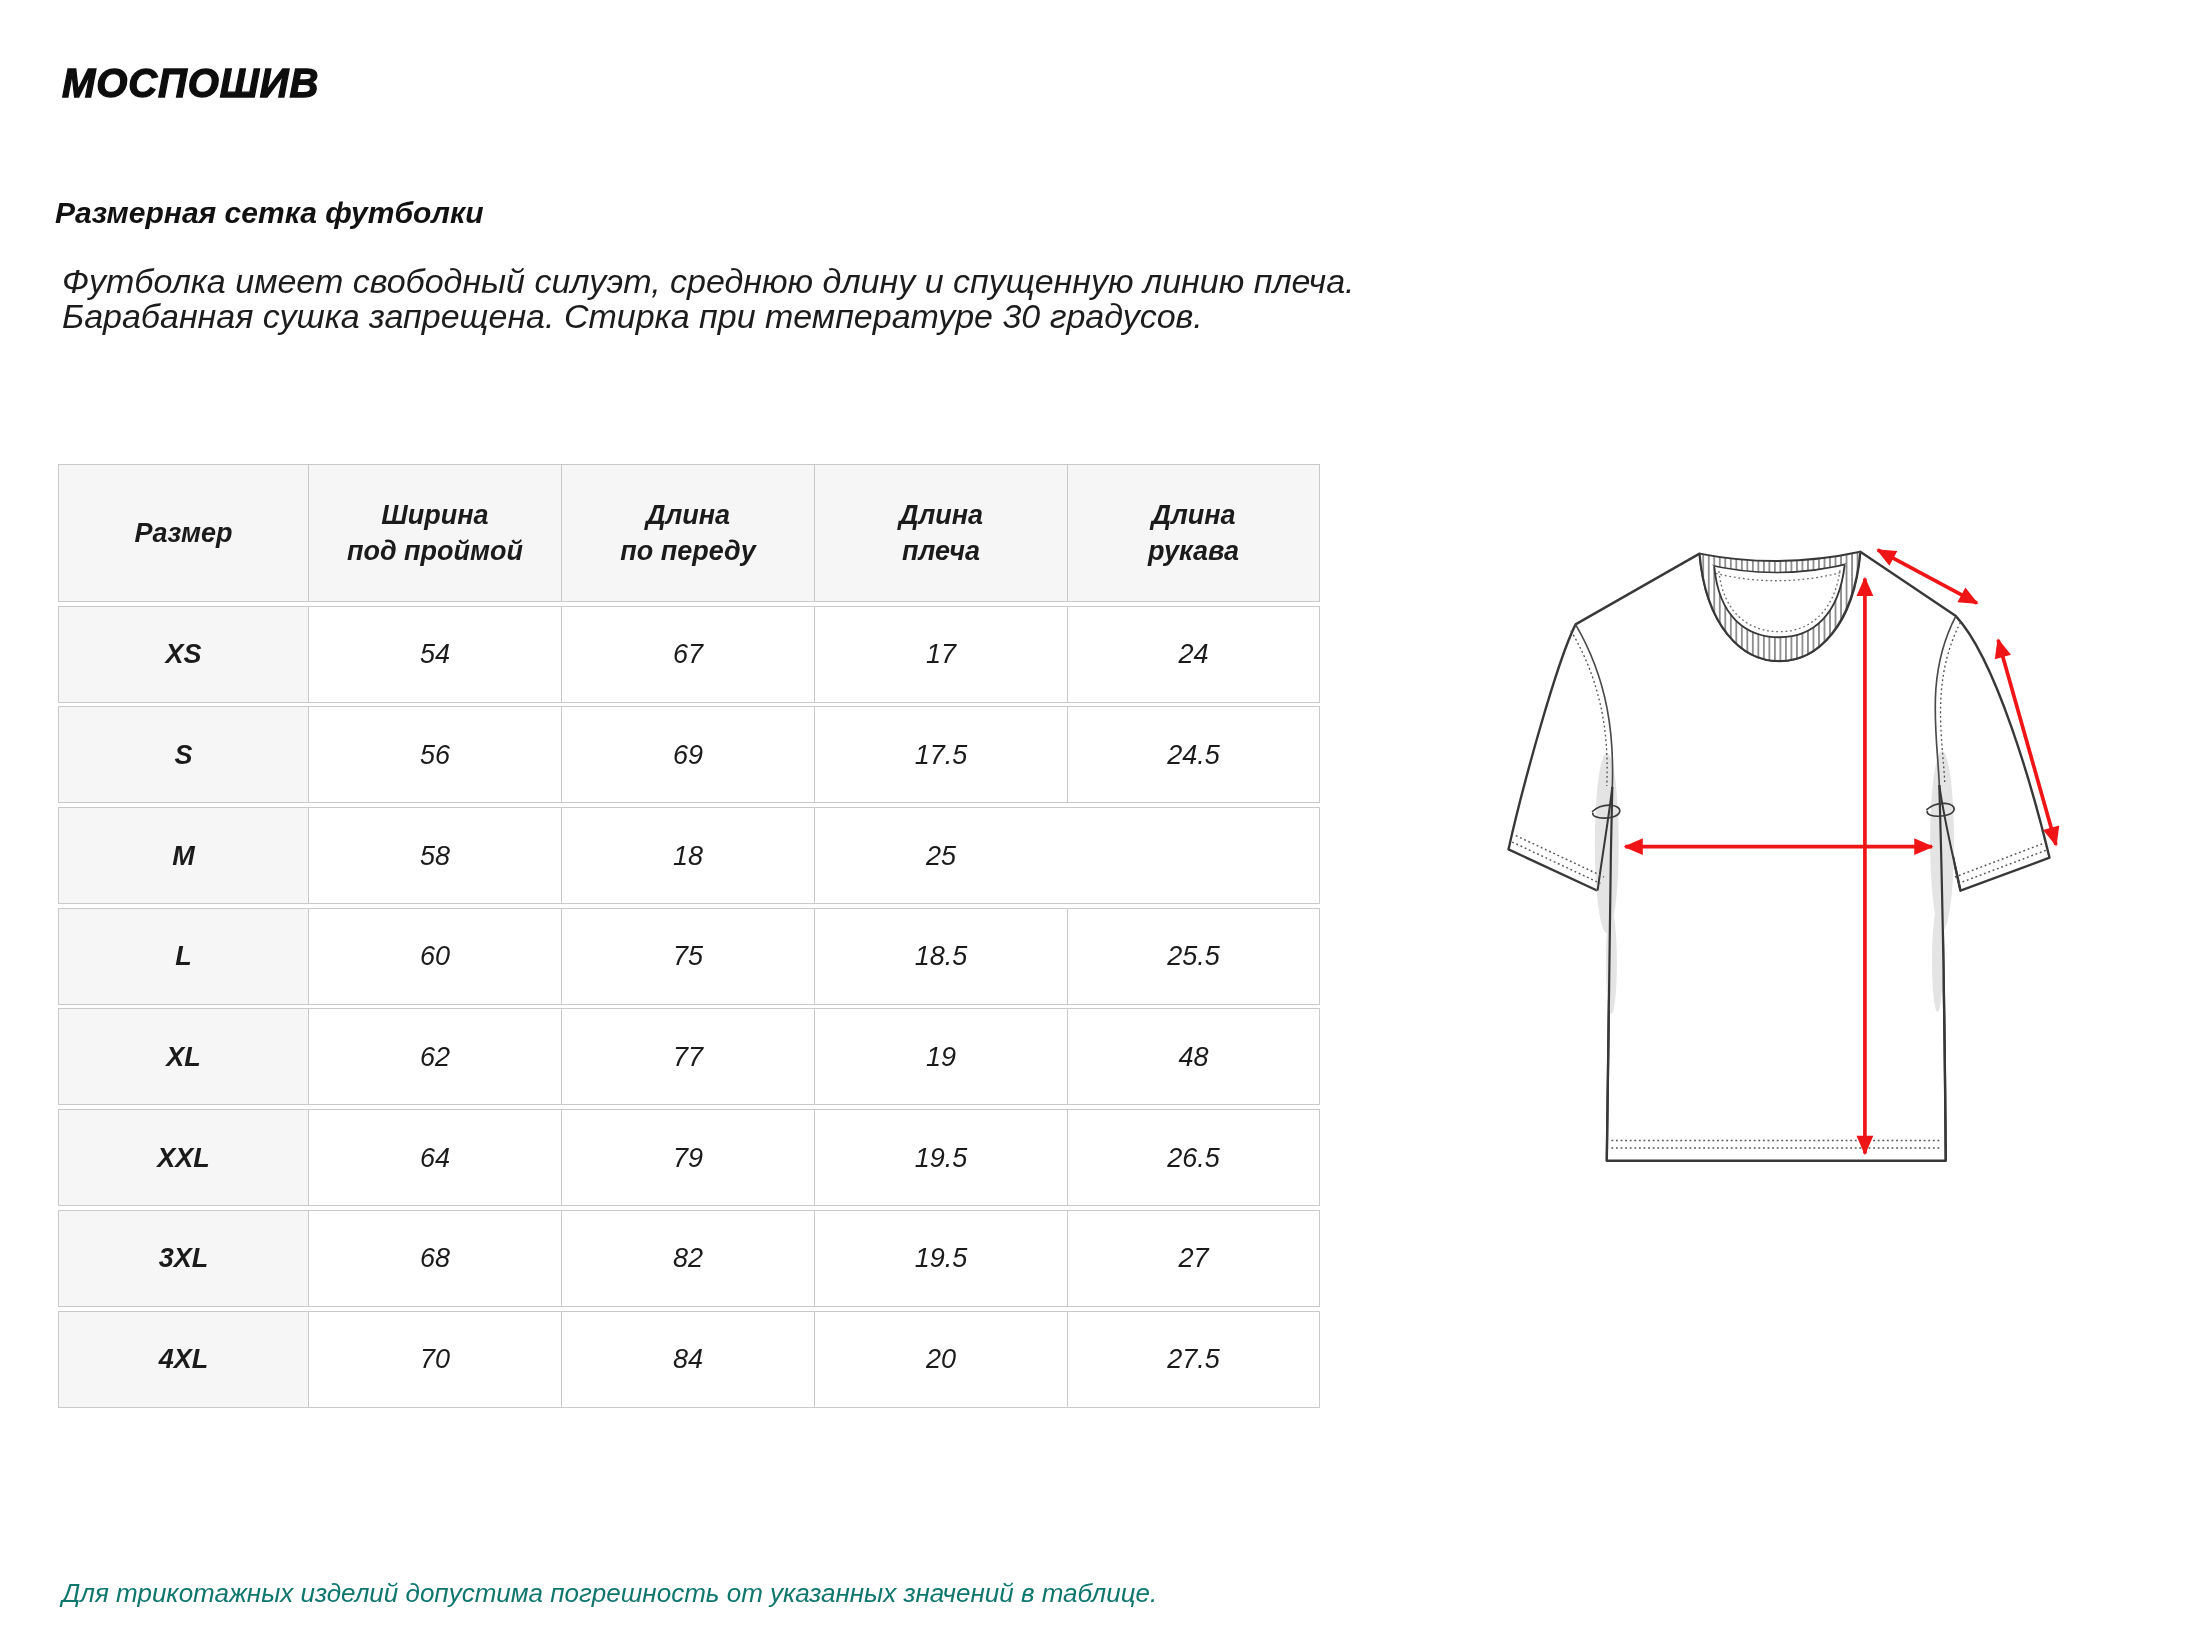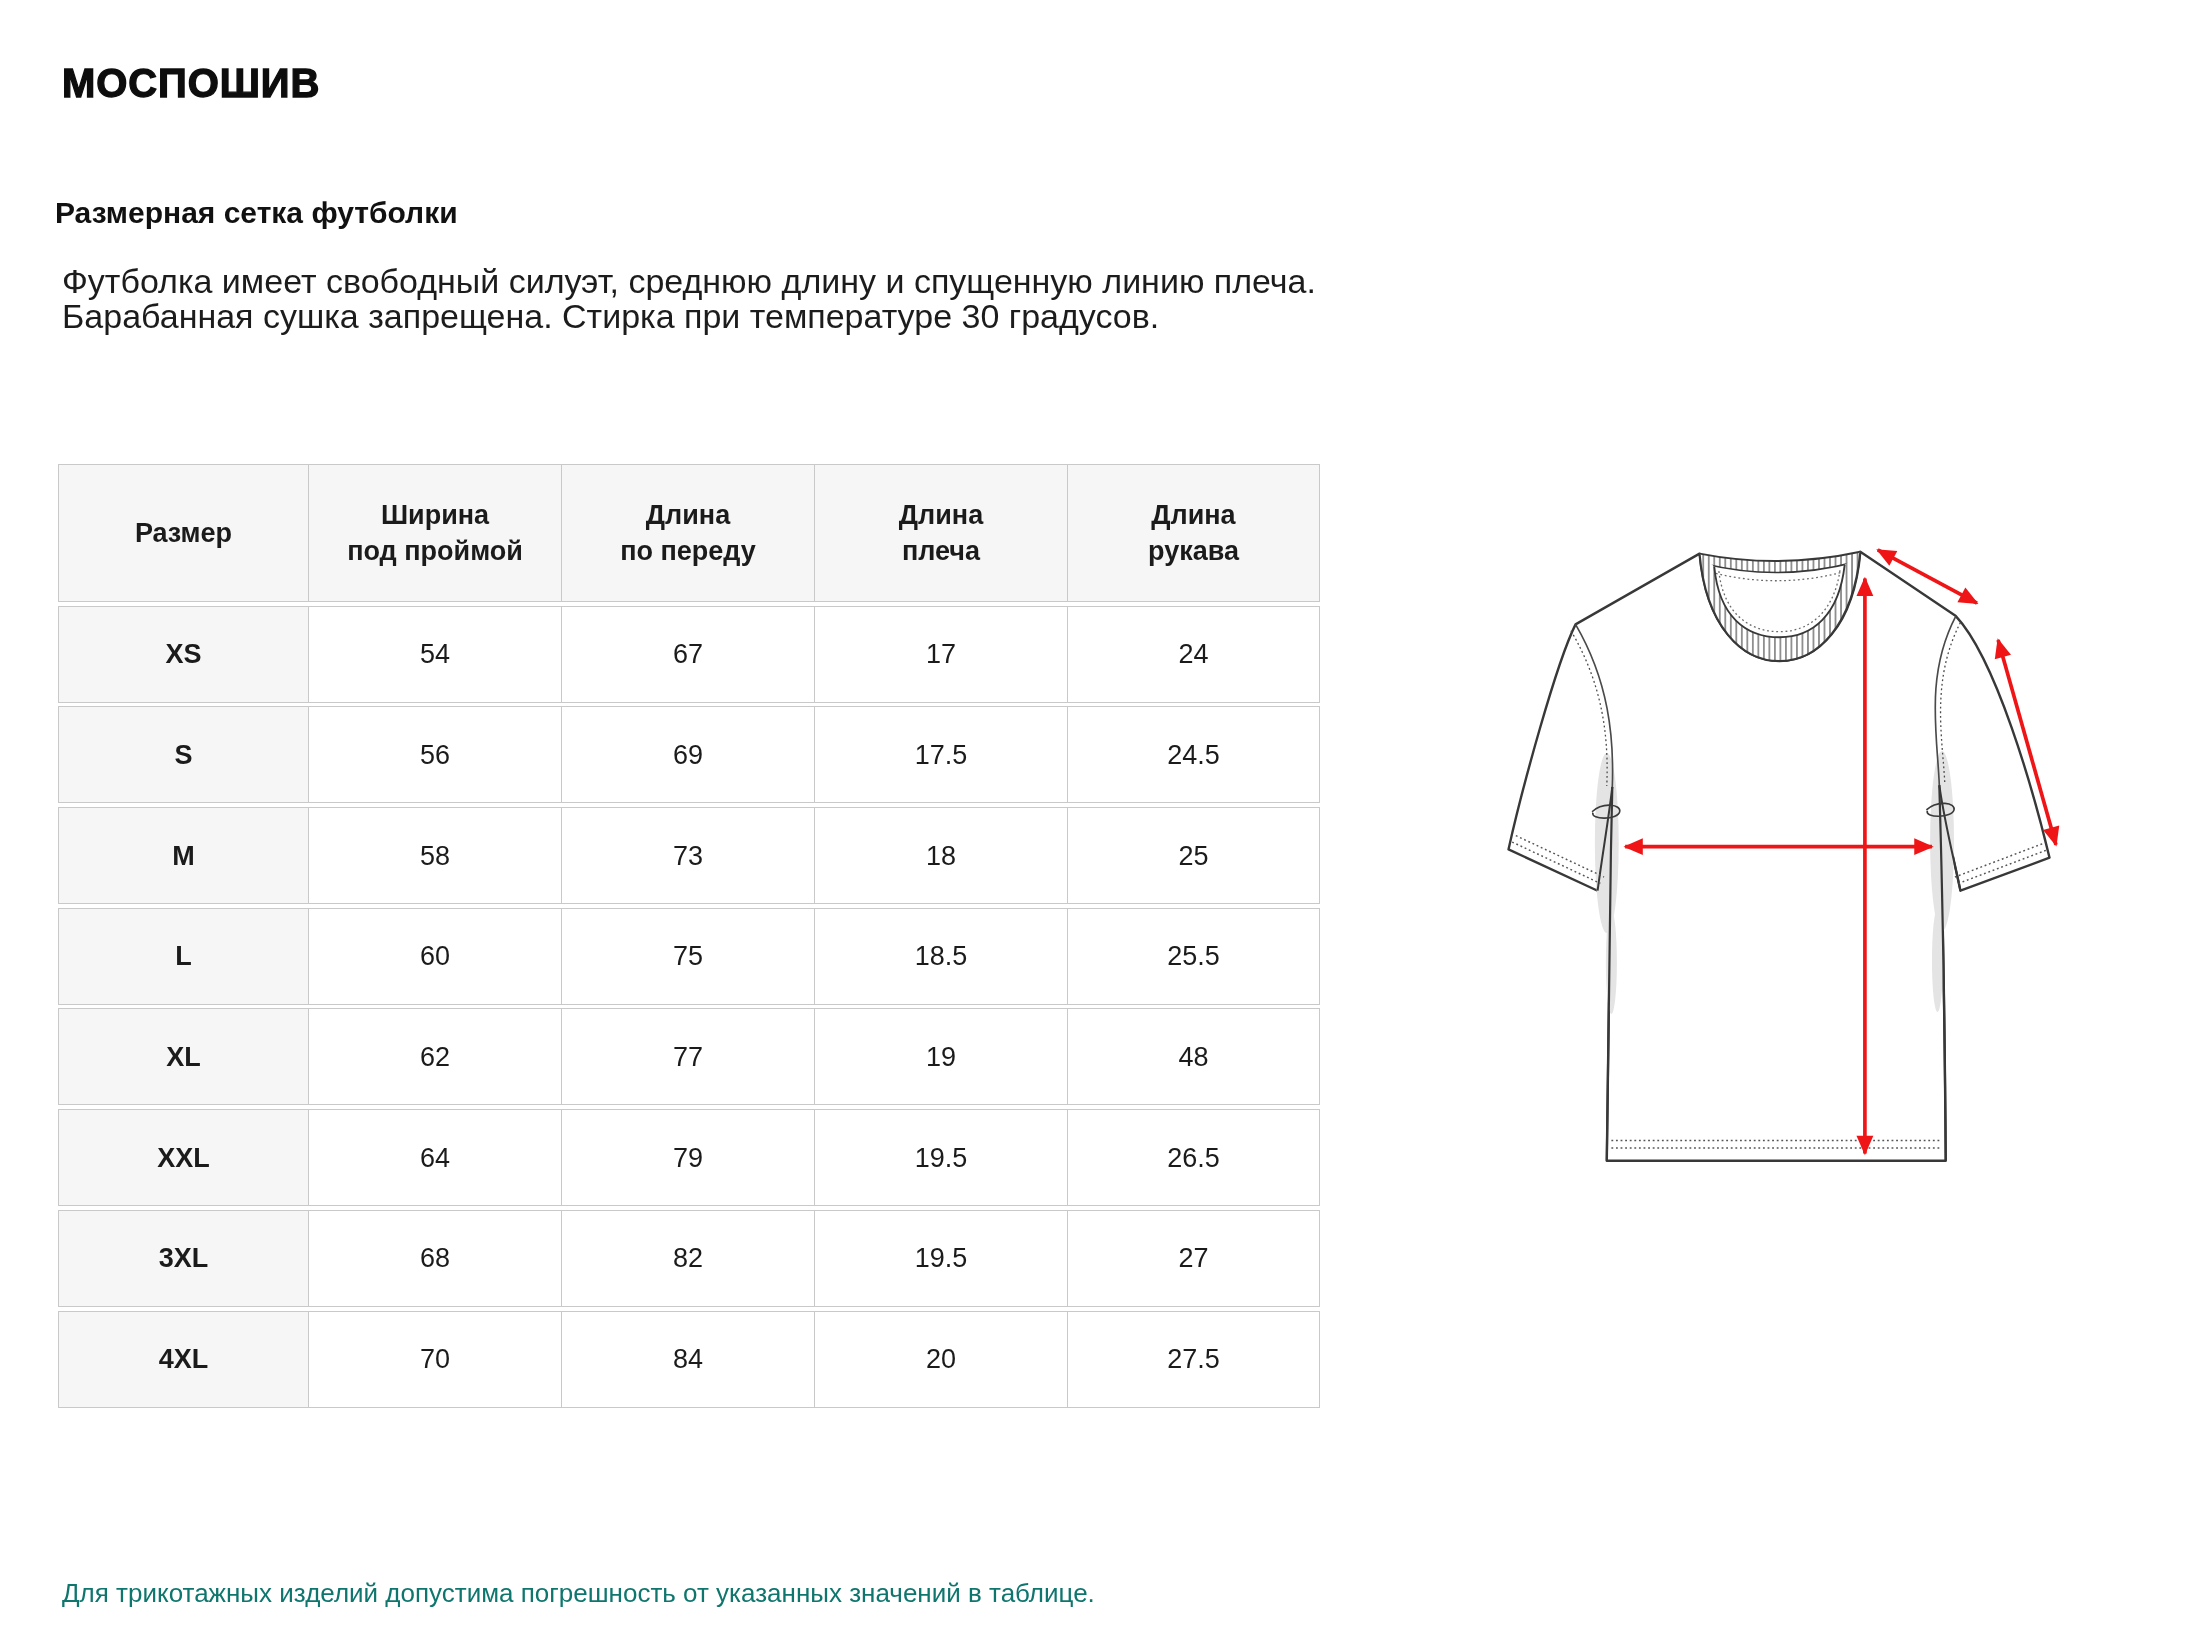"МОСПОШИВ" #page { font-style: none -> italic }
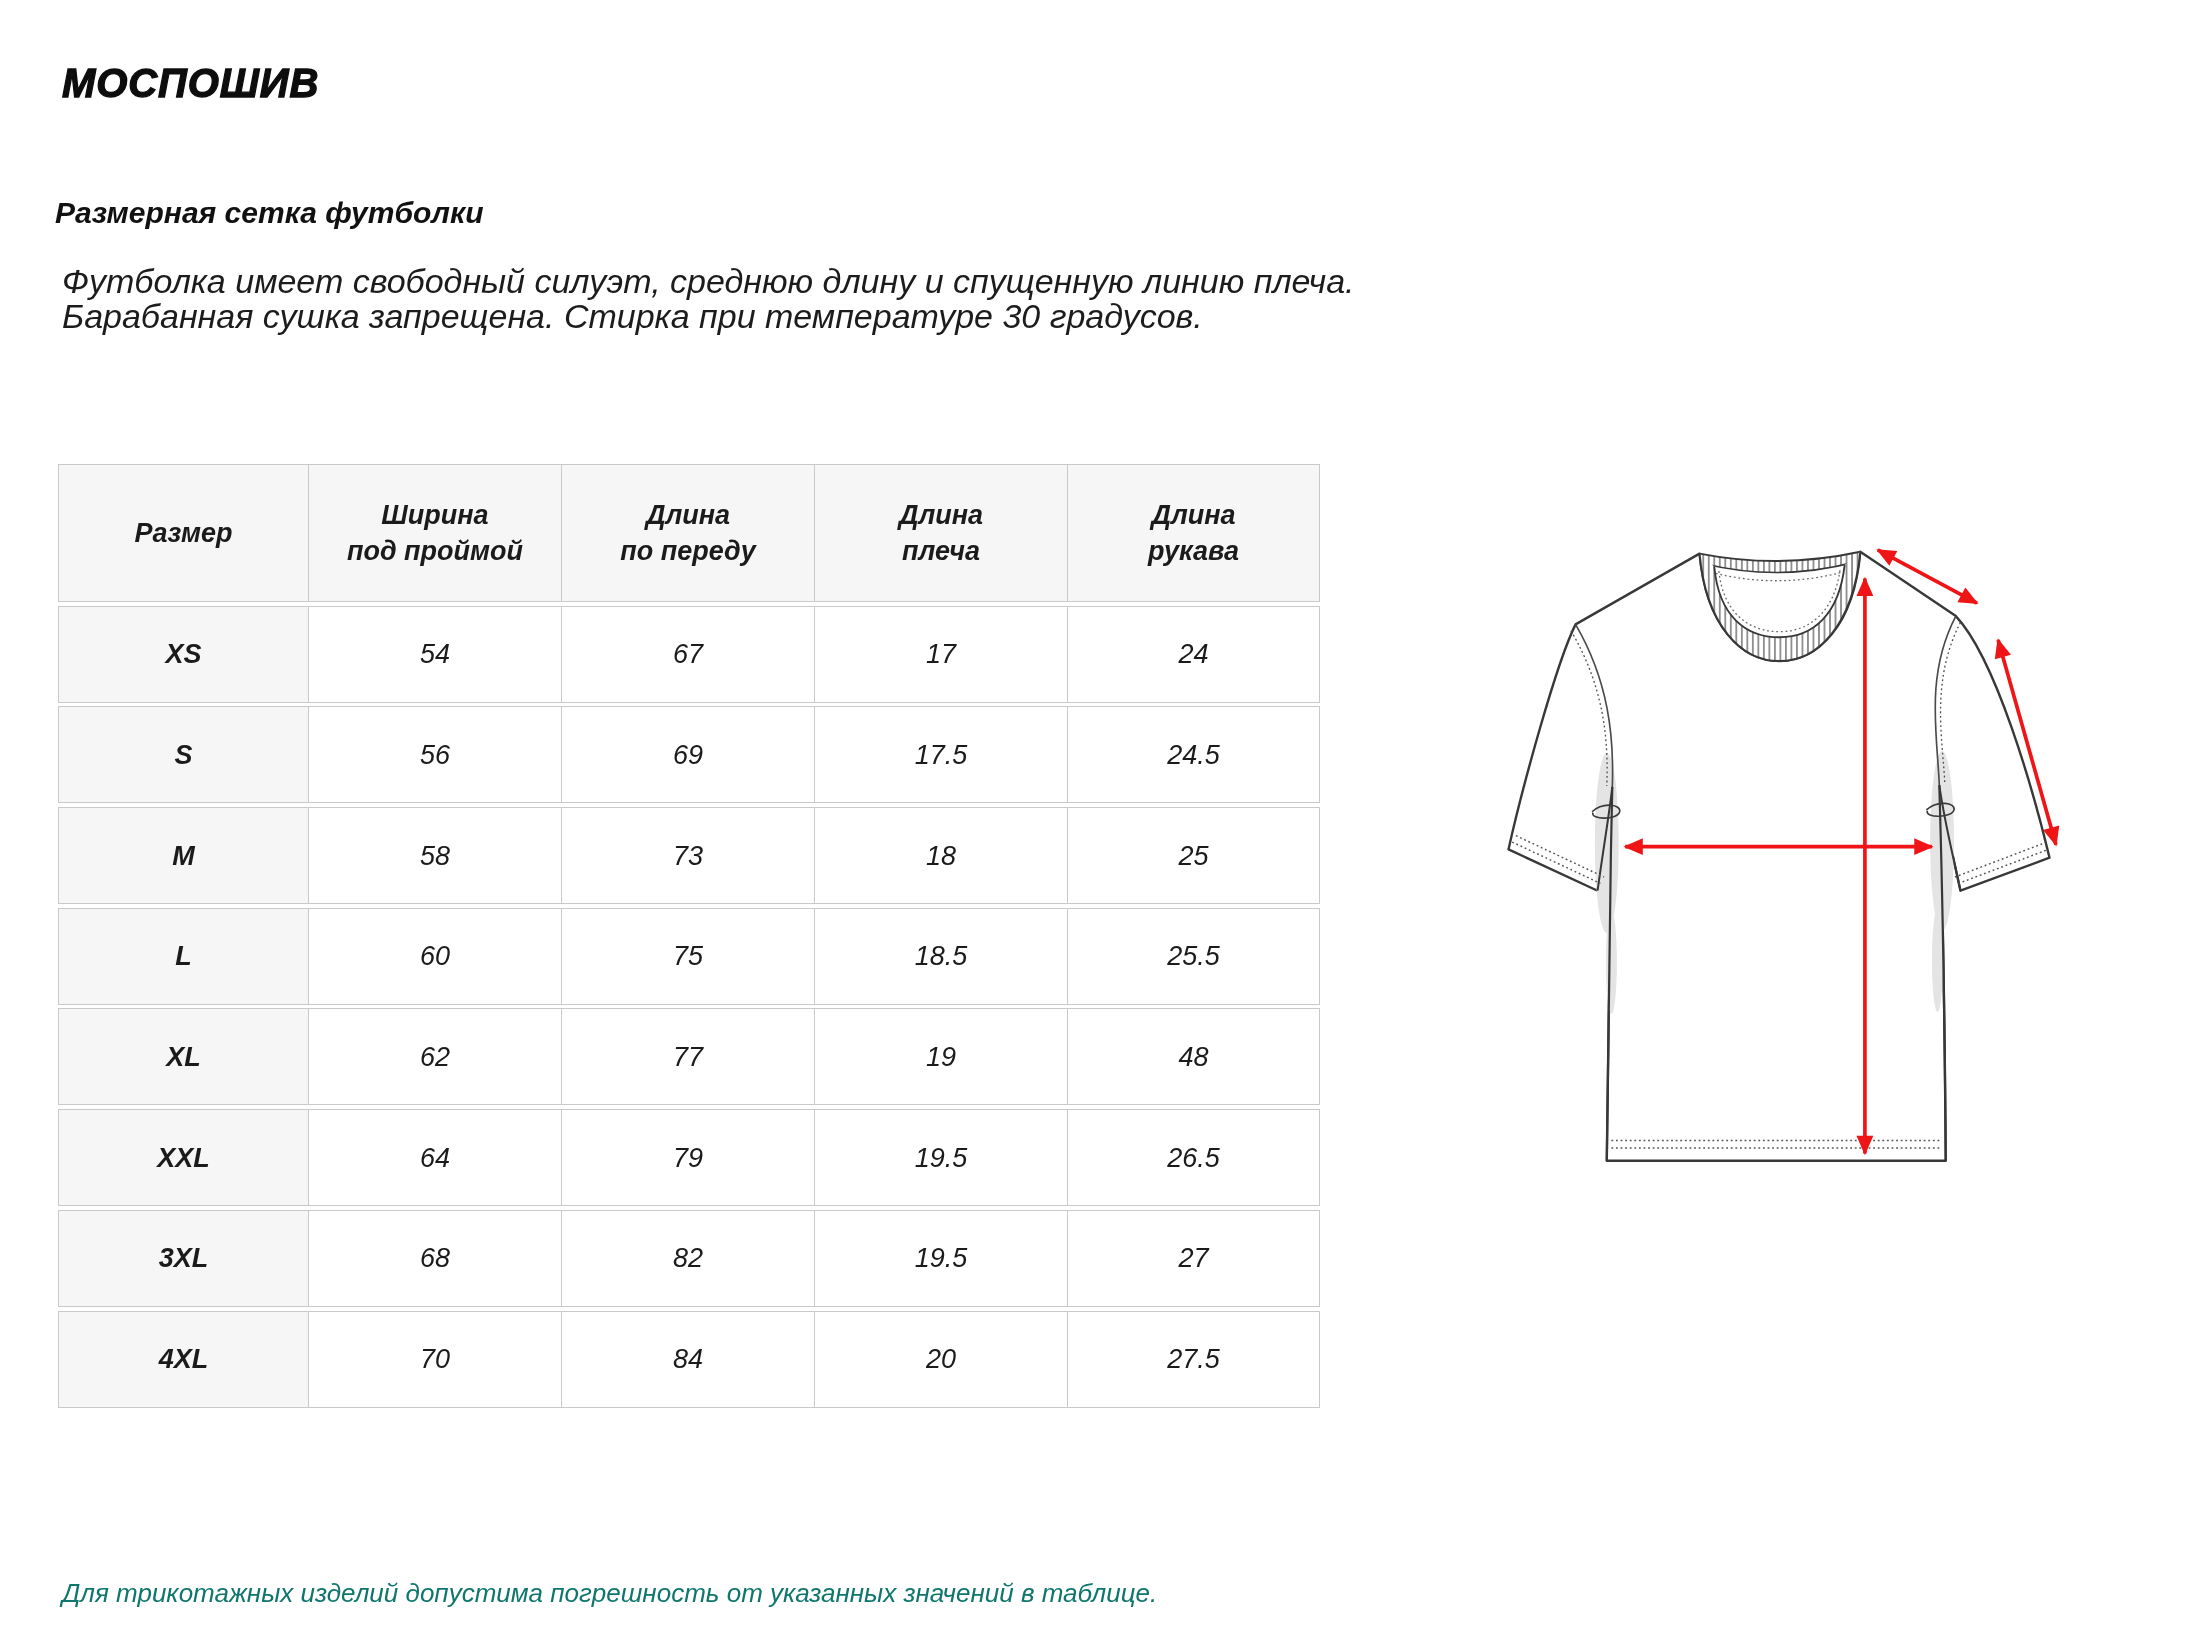"73" div.t-cell { html: <div>73</div> -> none }
